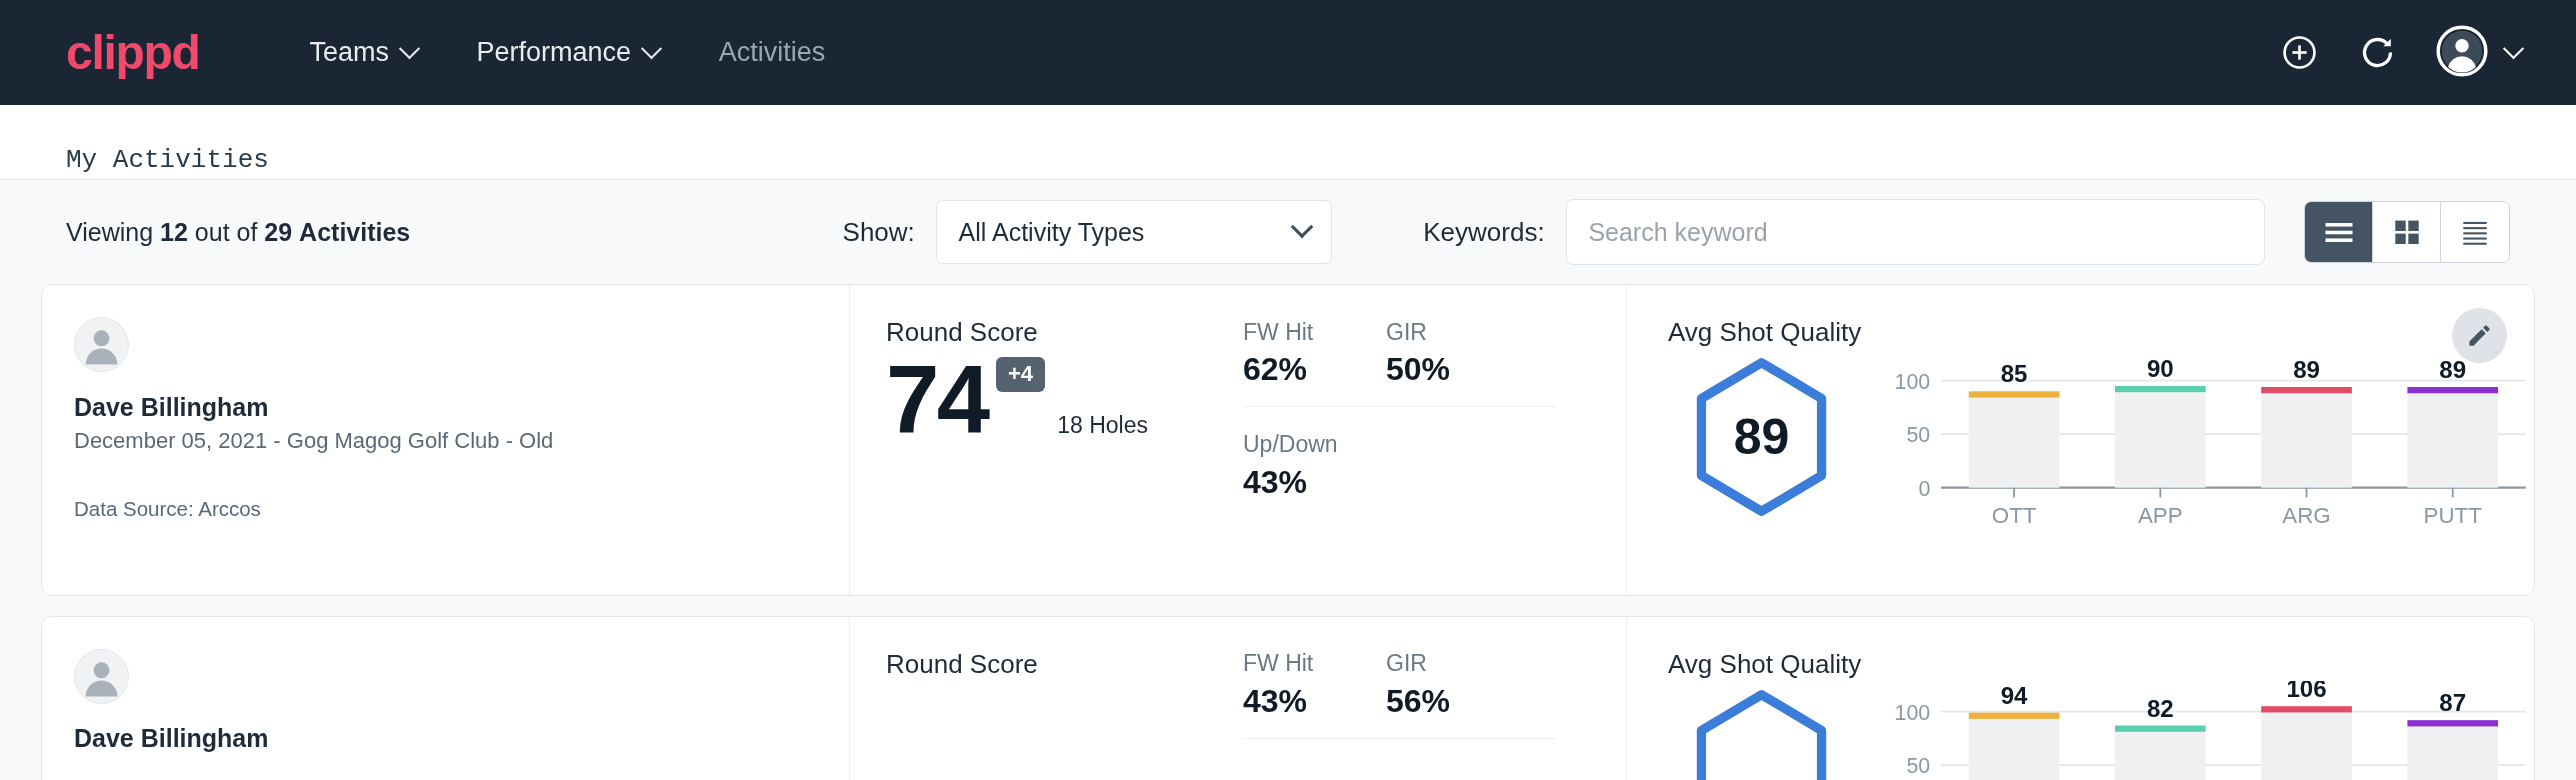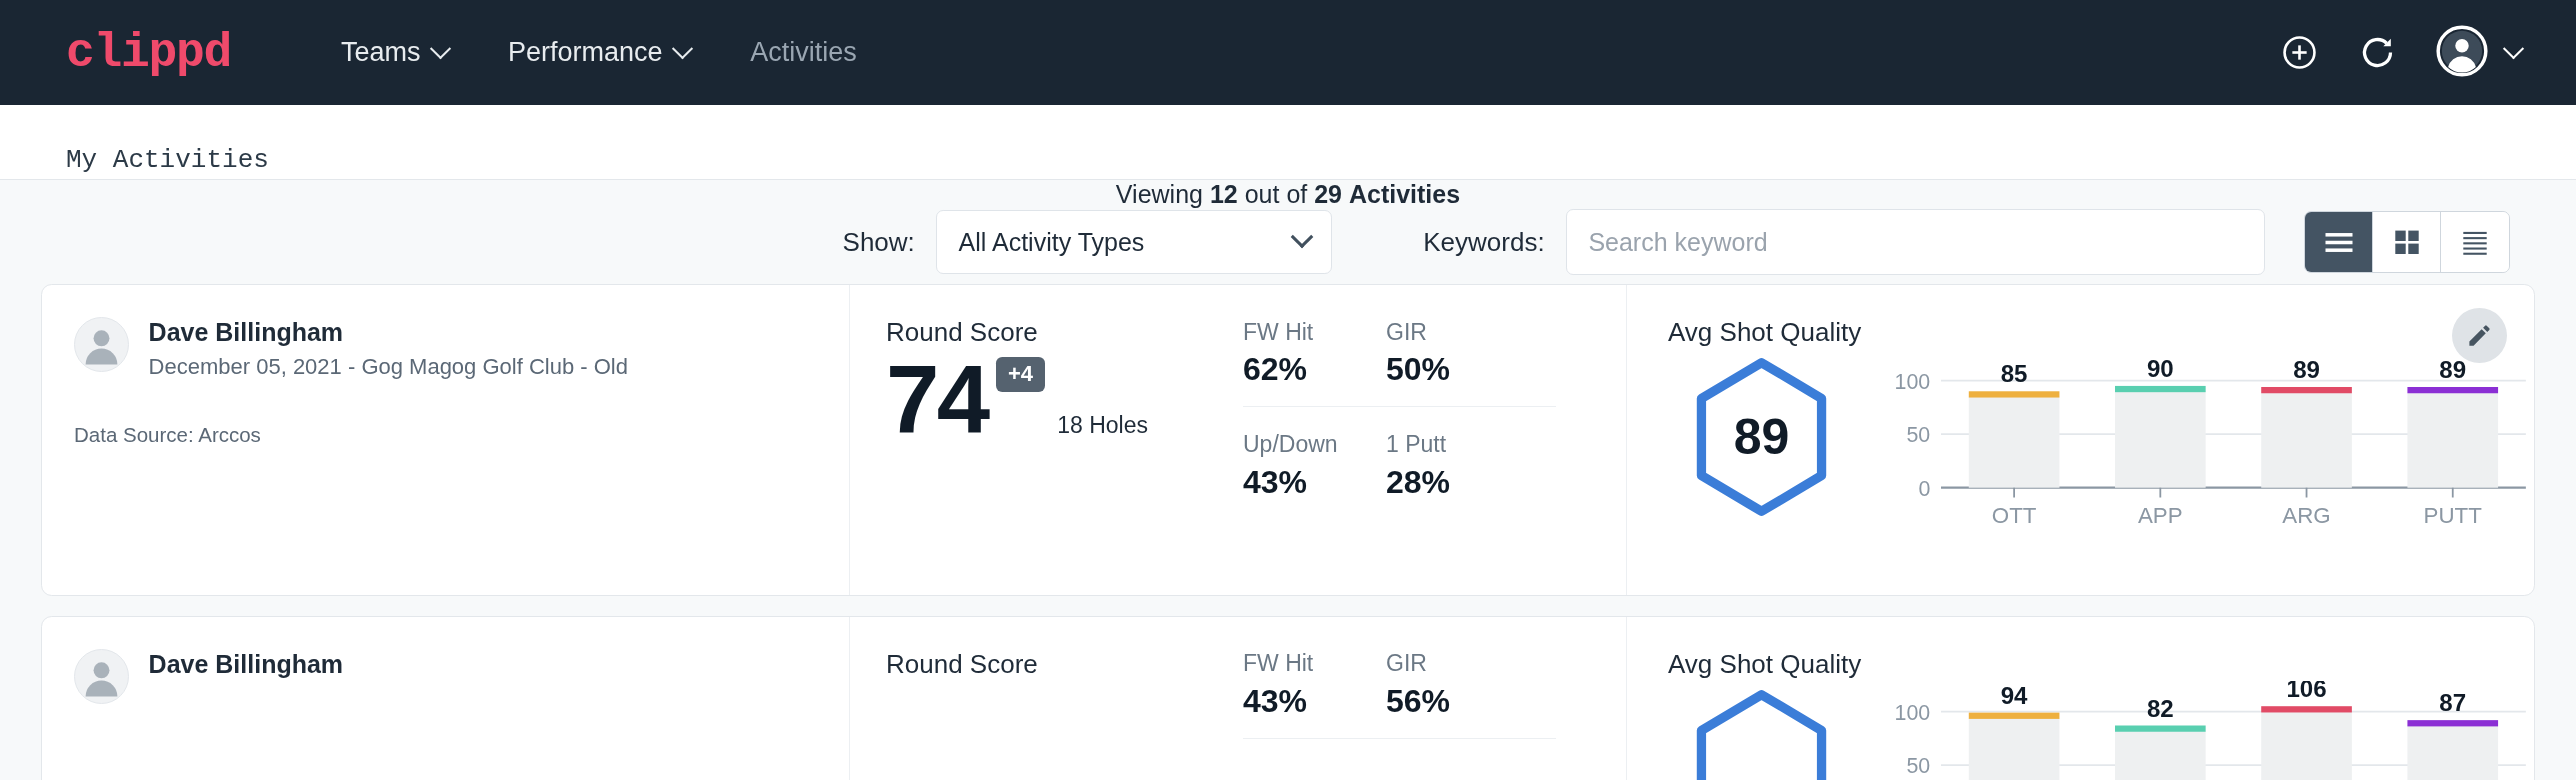"clippd" .brand { font-family: Liberation Mono, monospace -> none }
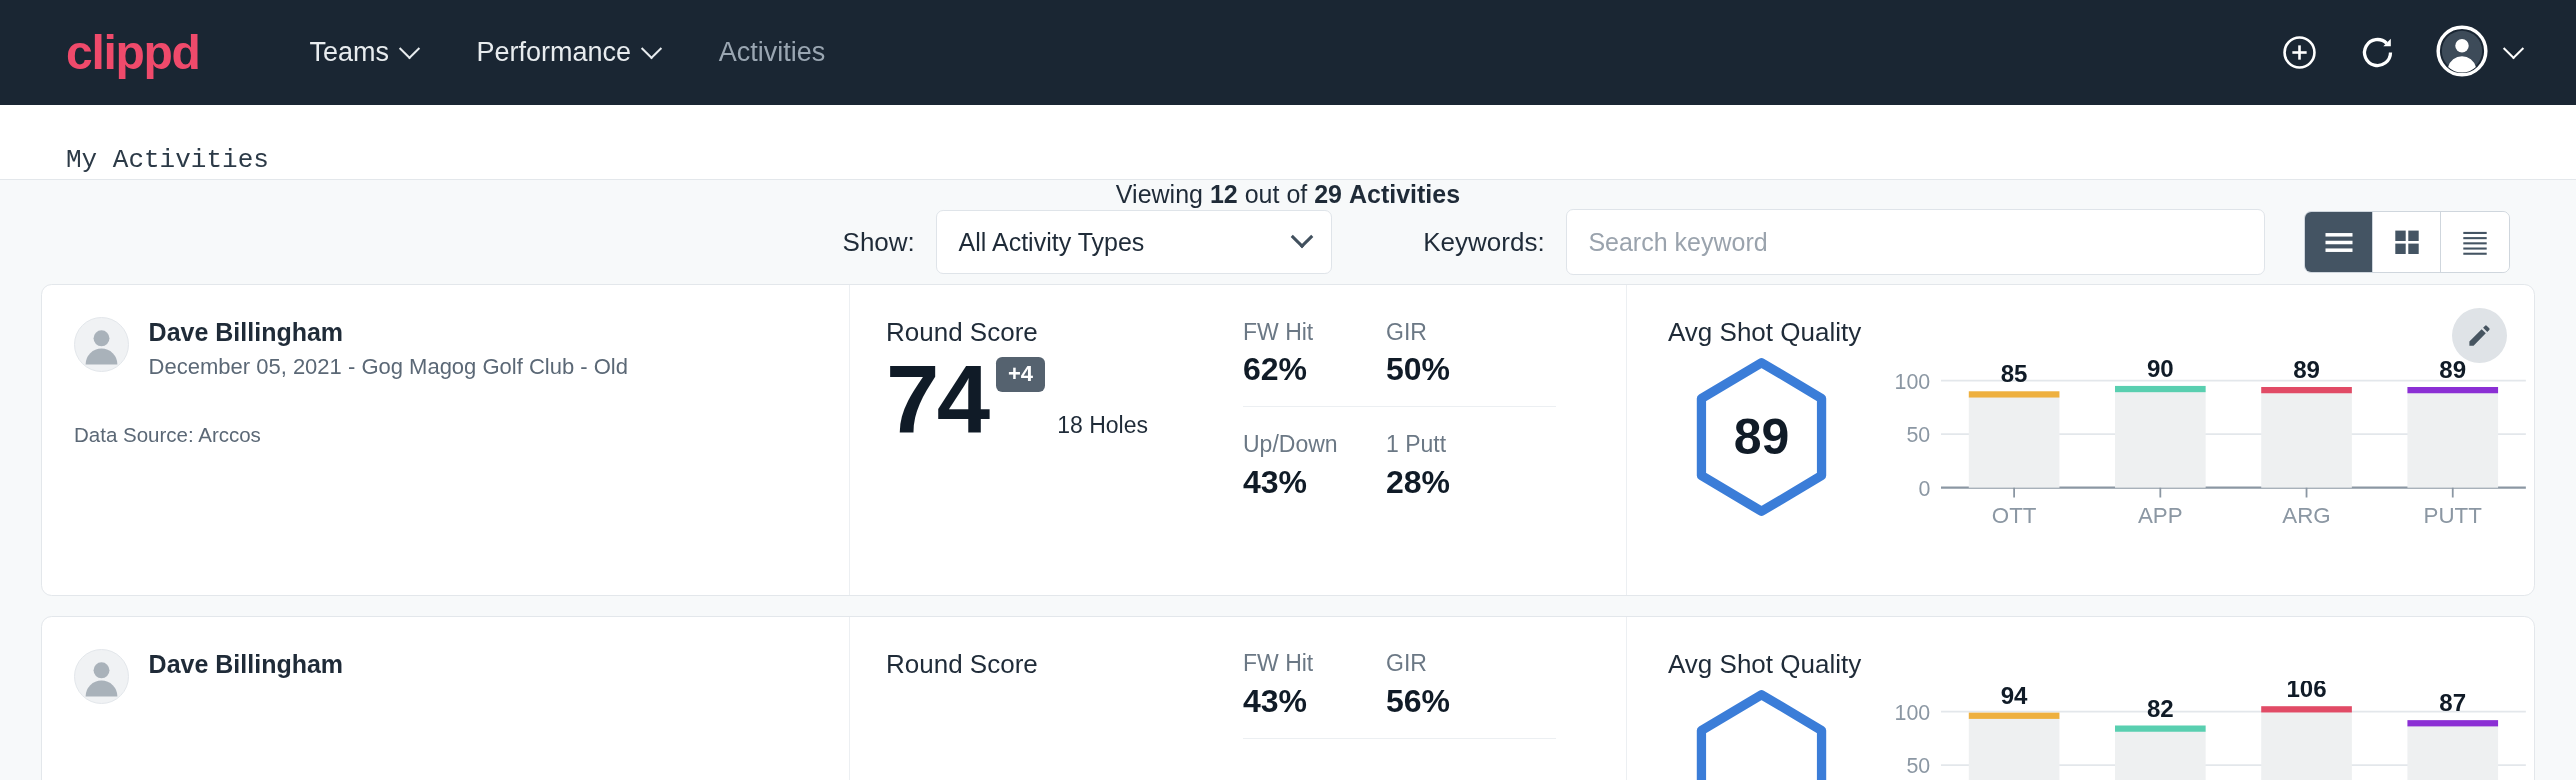"Viewing 12 out of 29" .filterbar { flex-direction: column -> none }
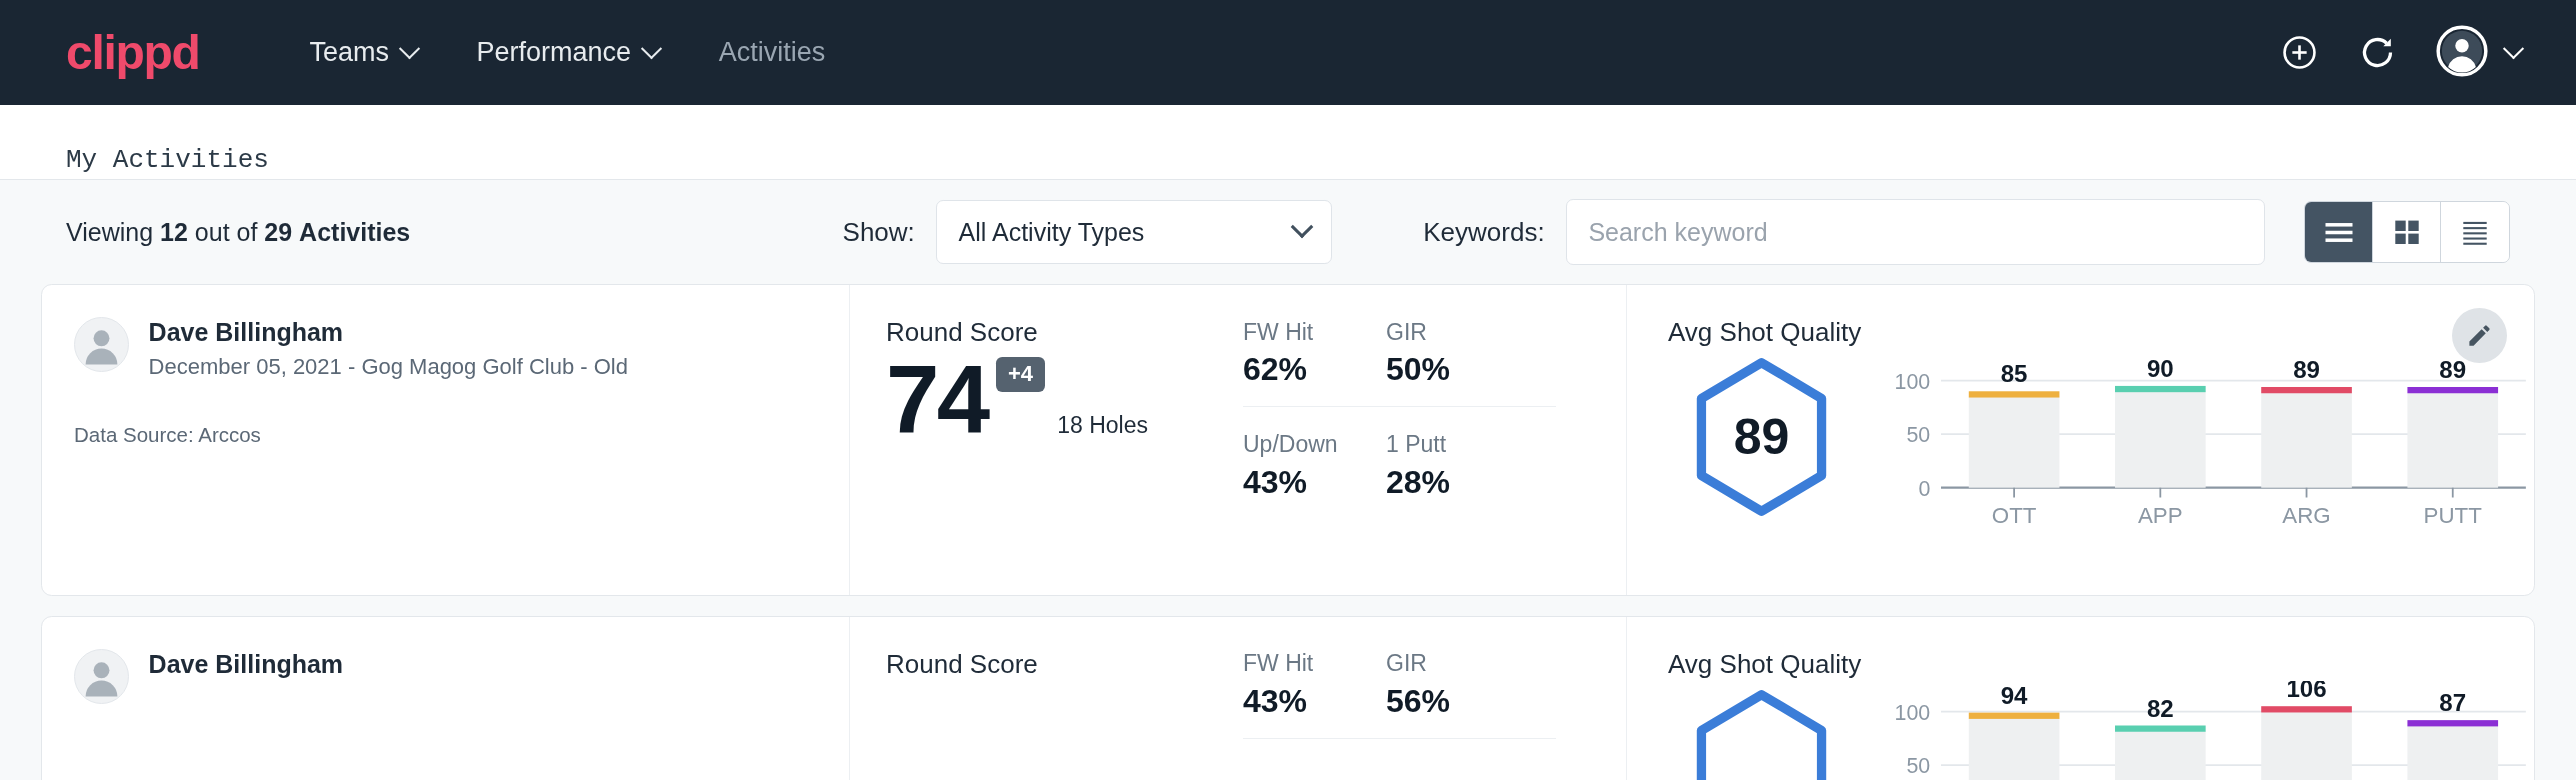"Dave Billingham" .who { flex-direction: none -> column }
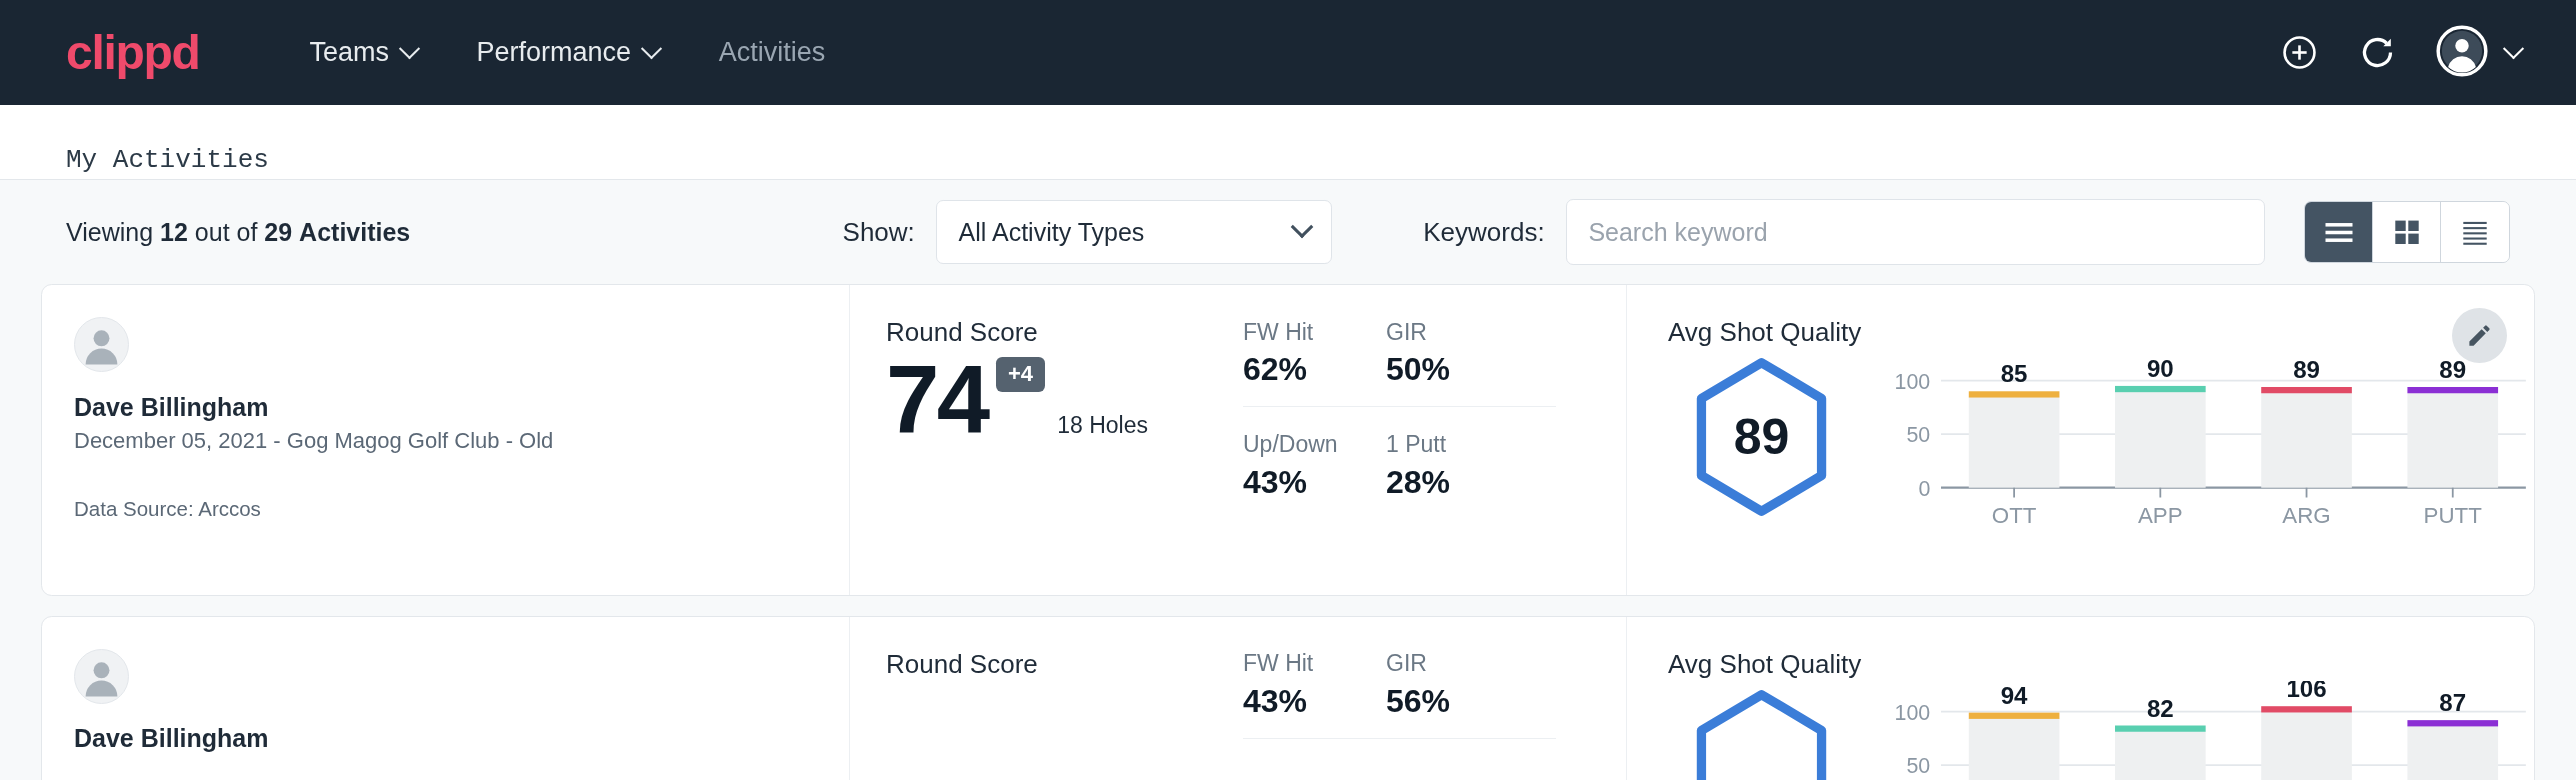"1 Putt" div.stat { html: <div> <div>1 Putt</div> <div>28%</div> </div> -> none }
